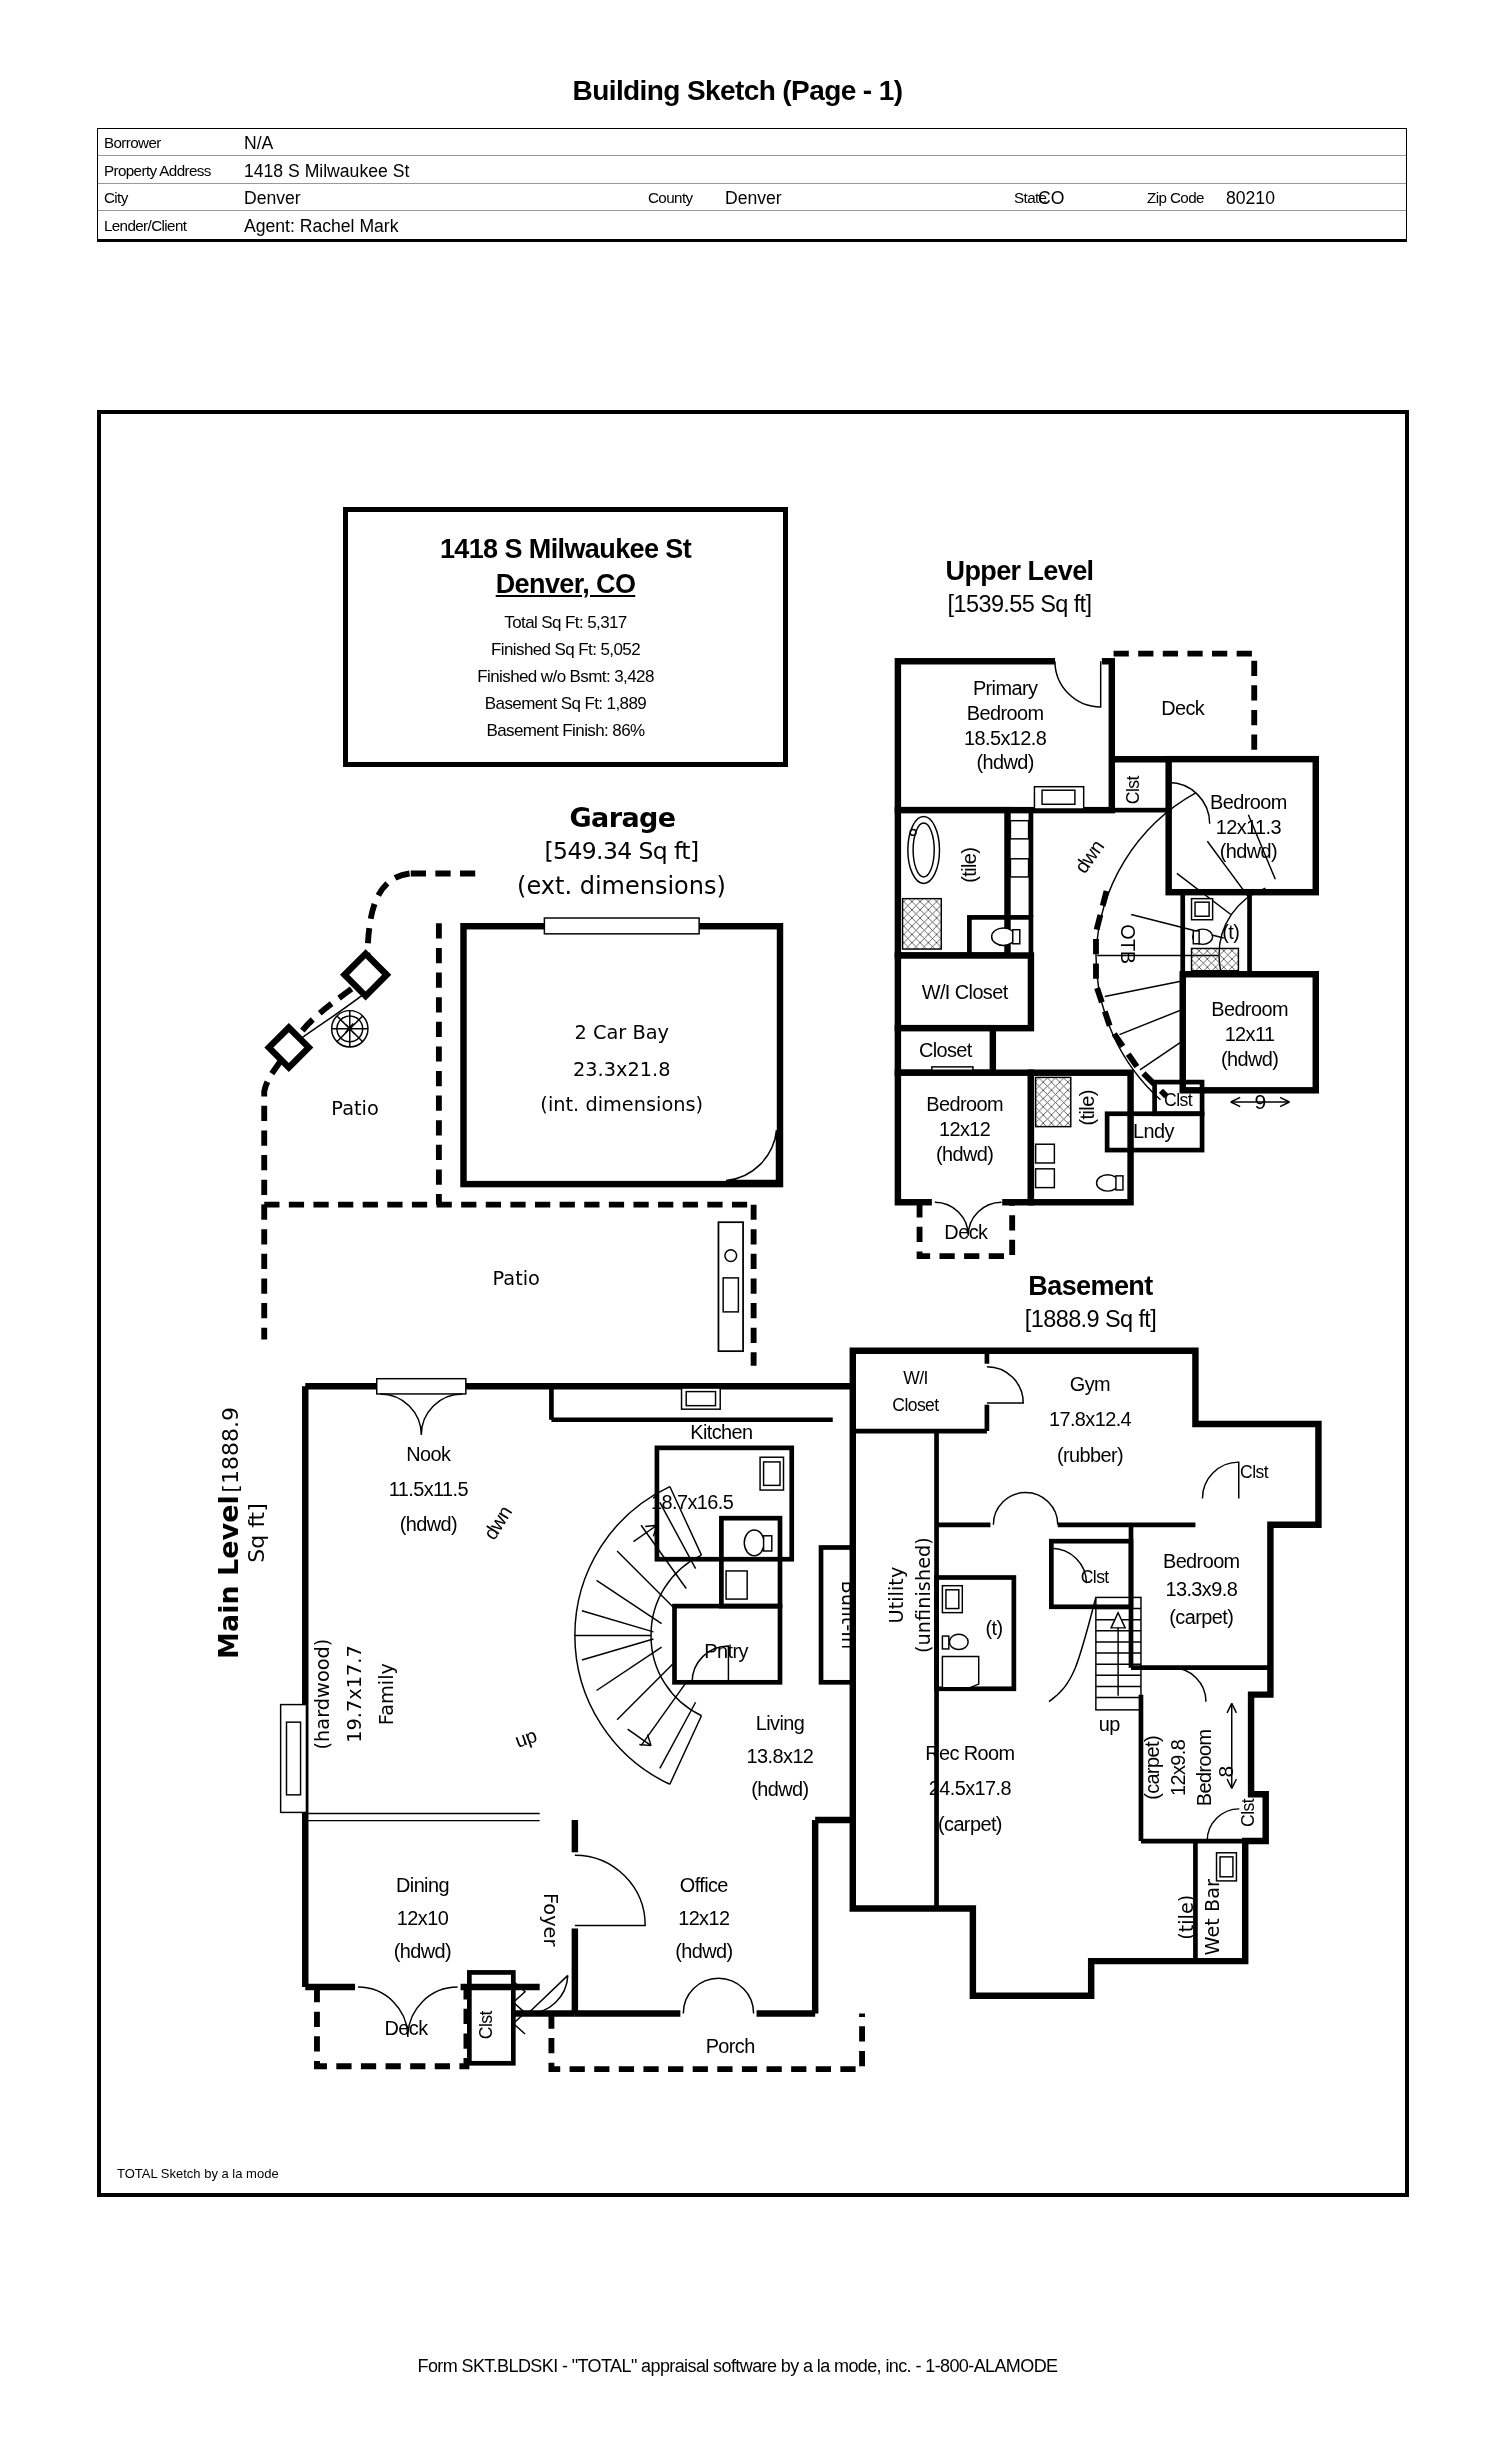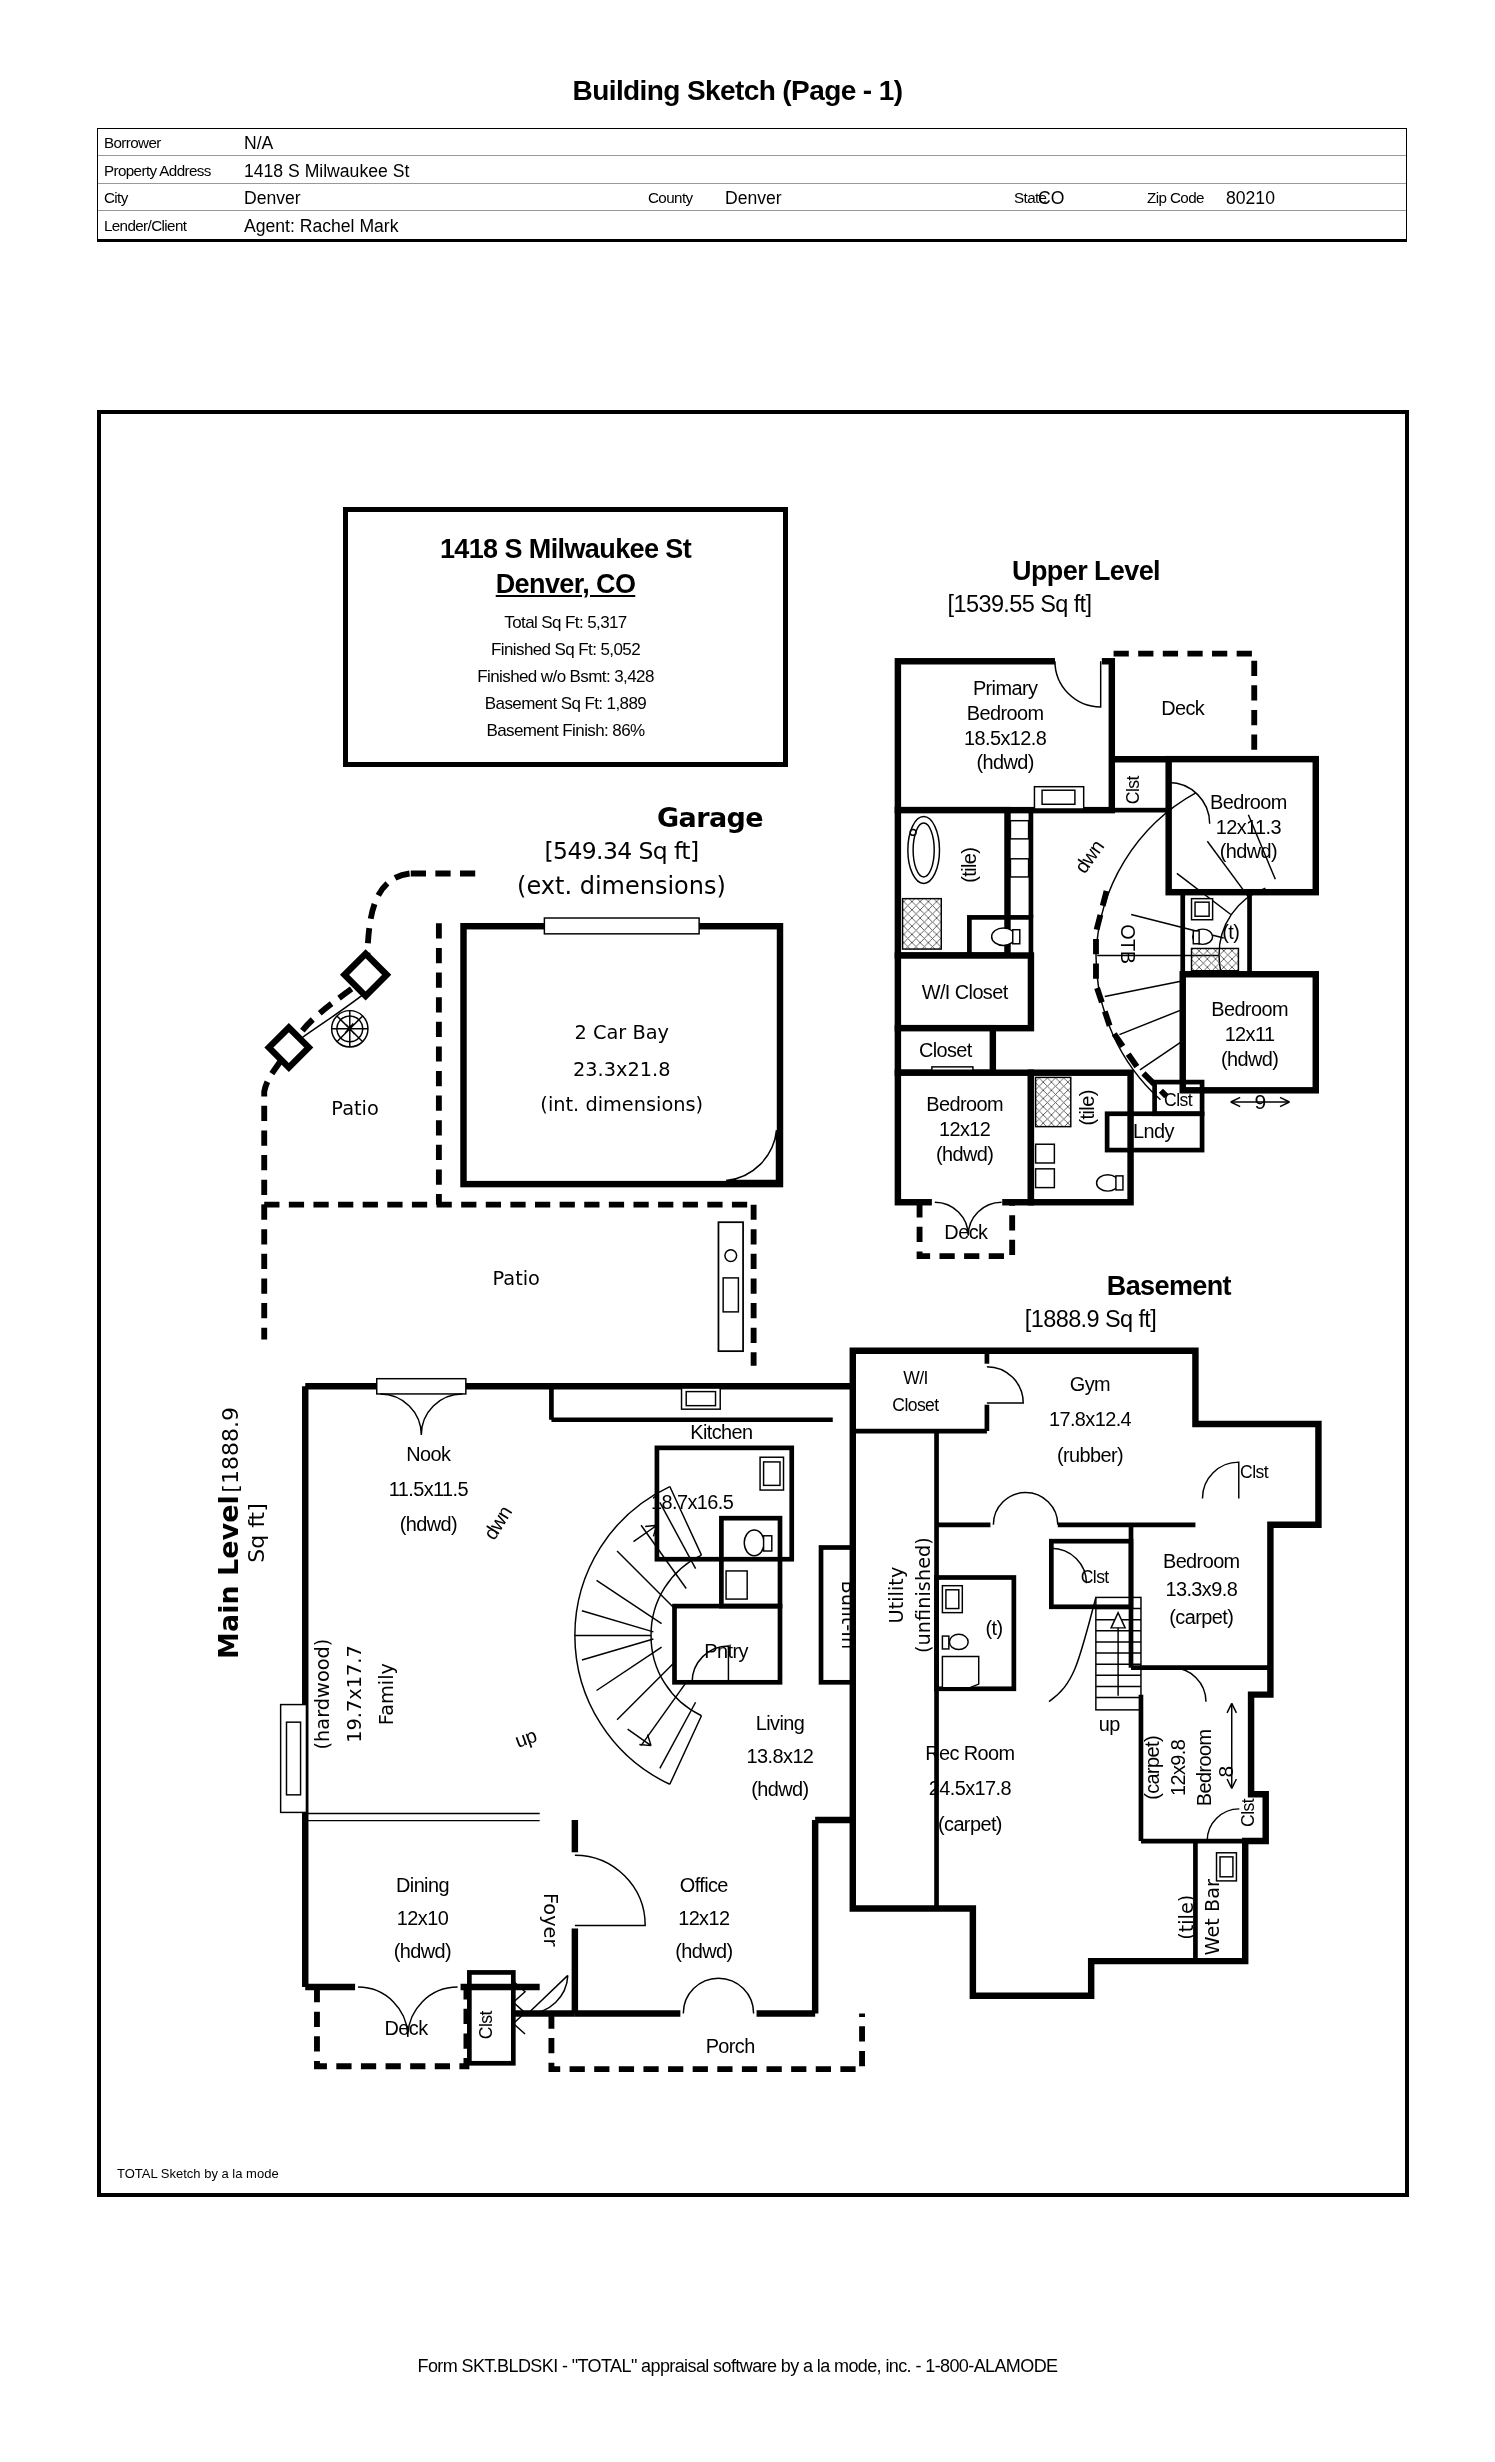"Upper Level" .sect { text-align: right -> center }
